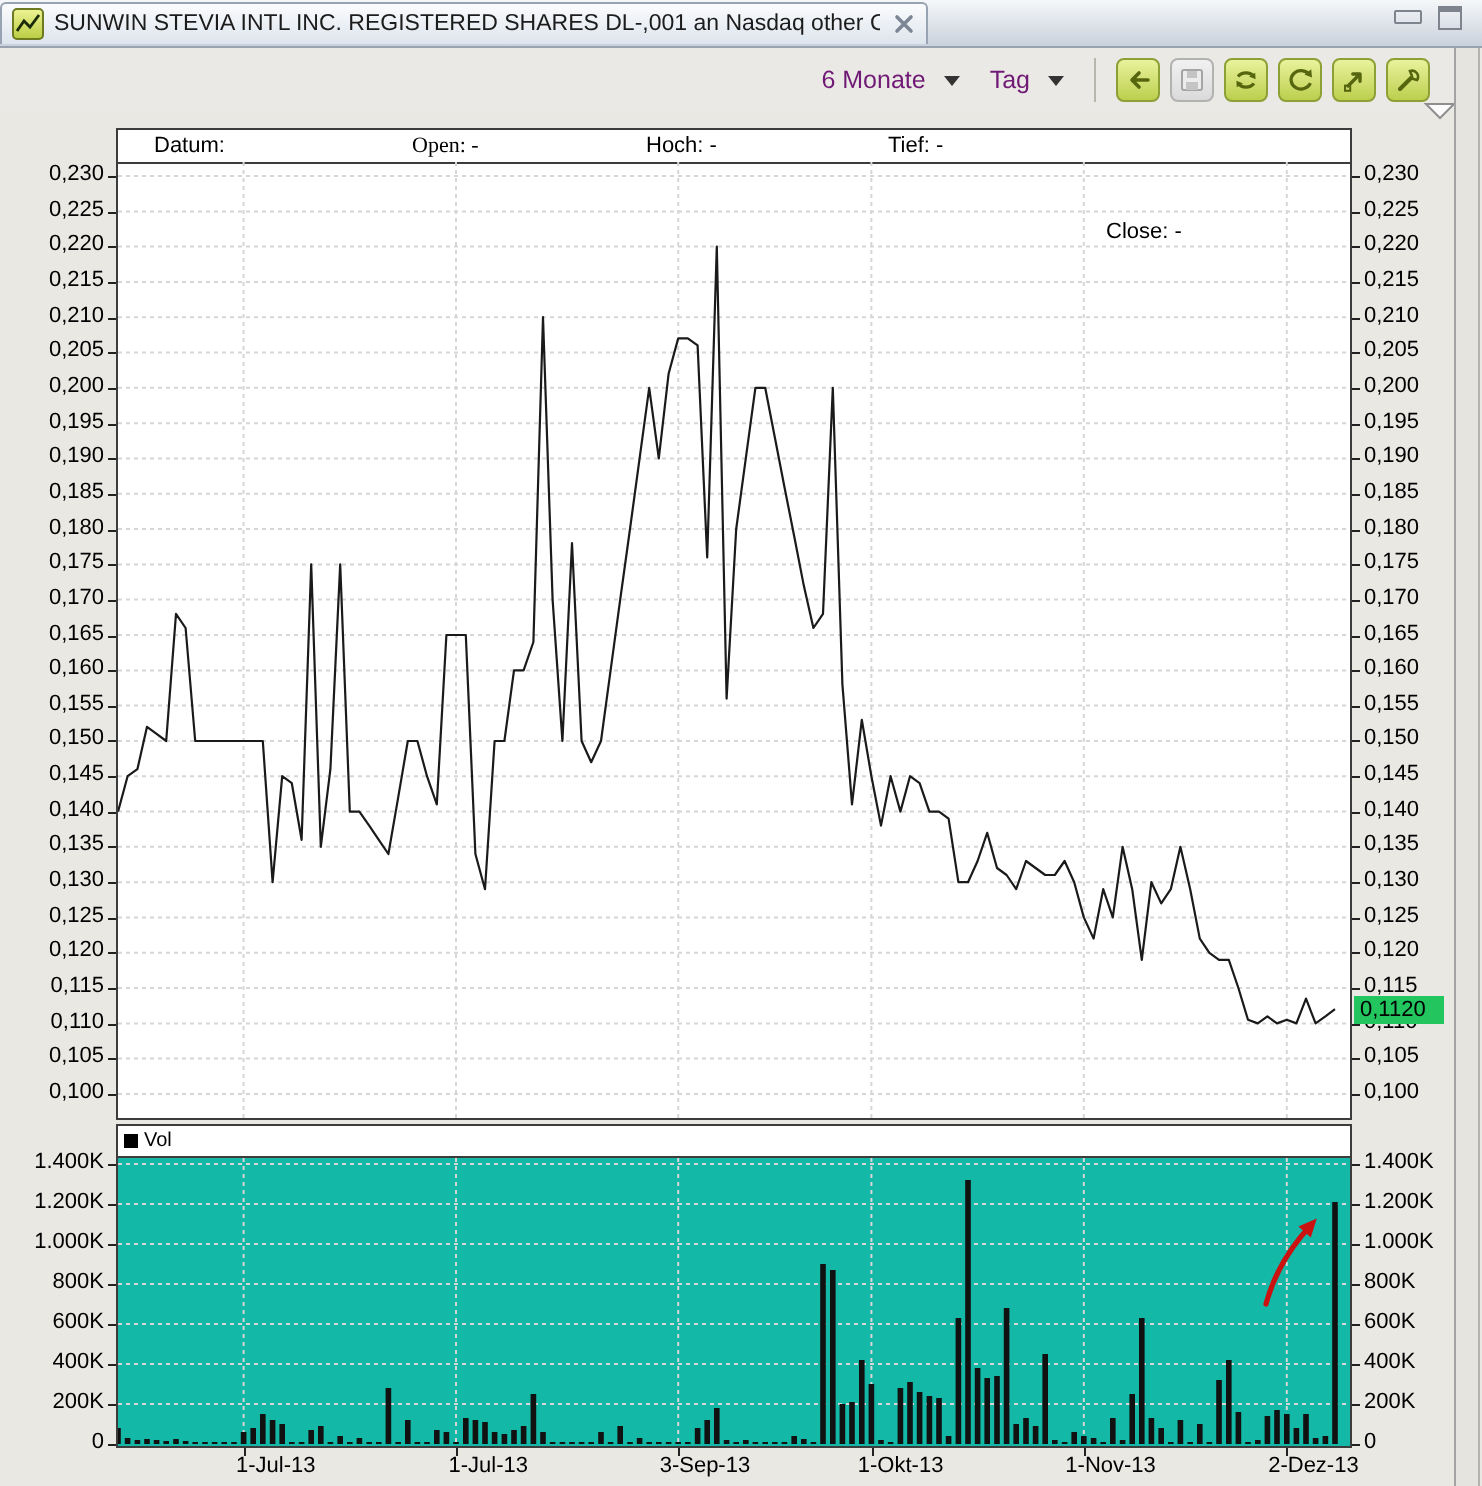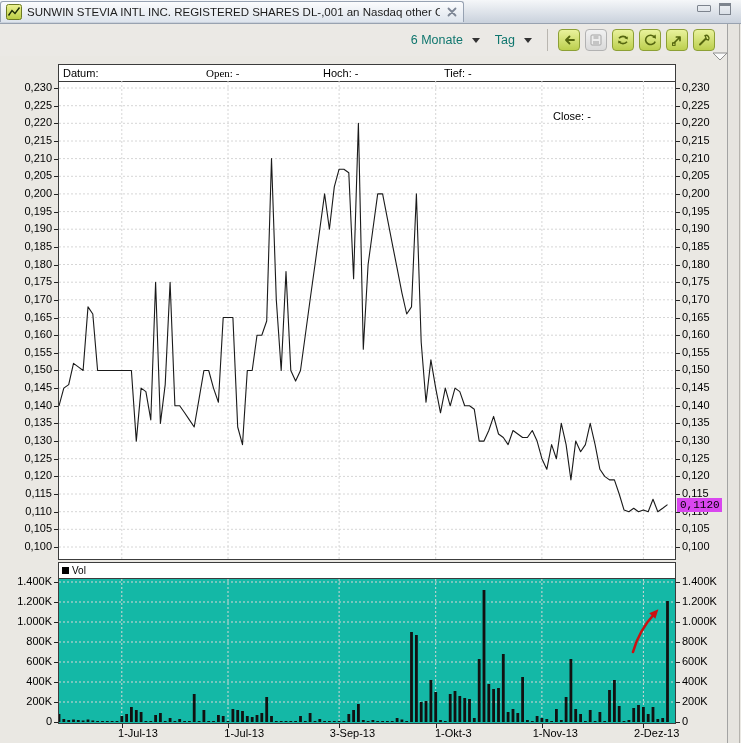"6 Monate" .dropdown { color: #0f766e -> #701a75 }
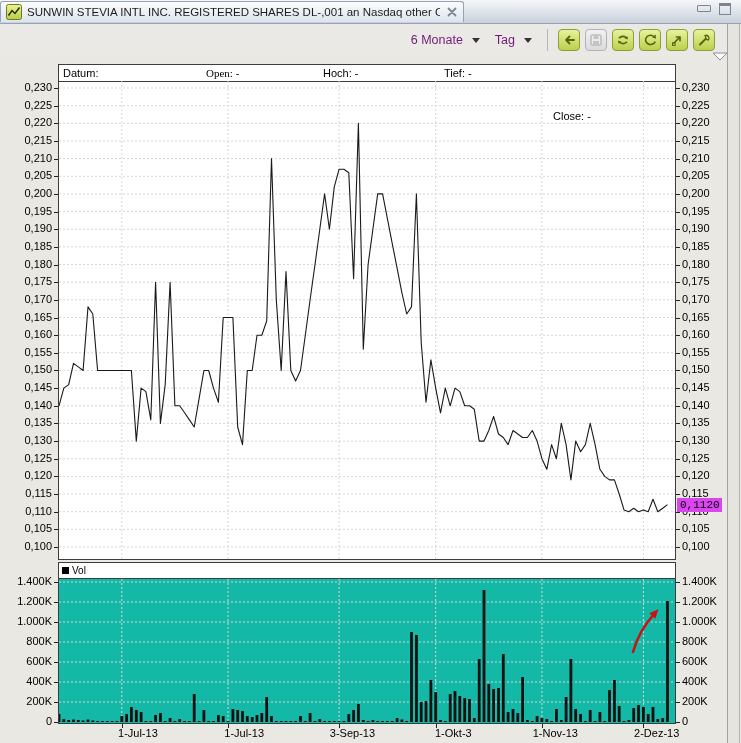"Datum:" span.info-field { left: 4px -> 18px }
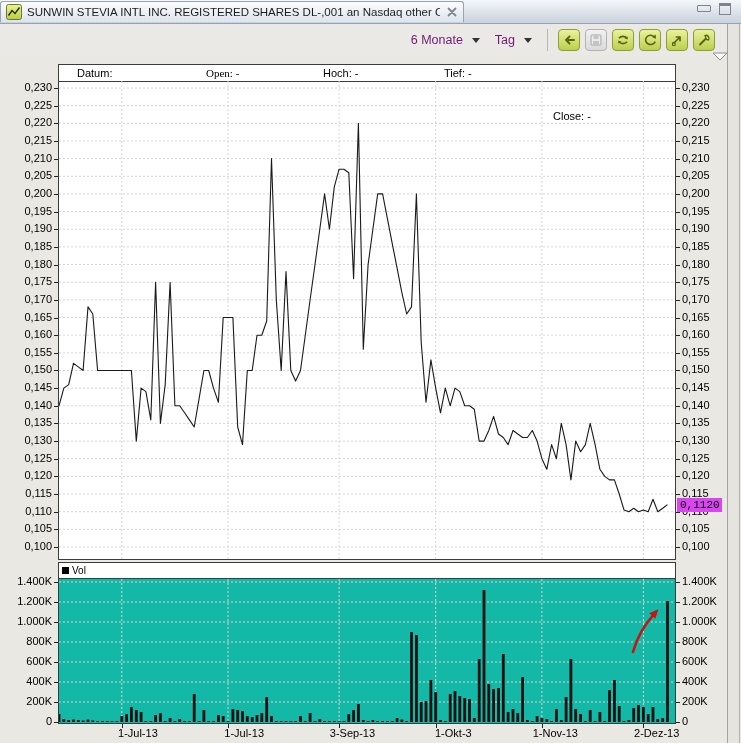"0,1120" #last-price-tag { background: #d946ef -> #22c55e; font-family: Liberation Mono, monospace -> none }
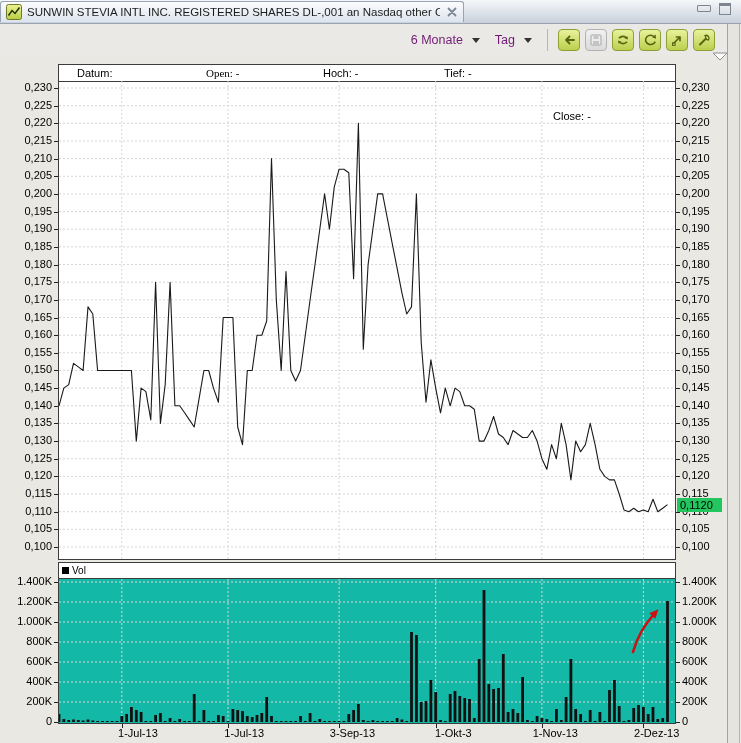"1-Okt-3" div.xlab { text: 1-Okt-3 -> 1-Okt-13 }
